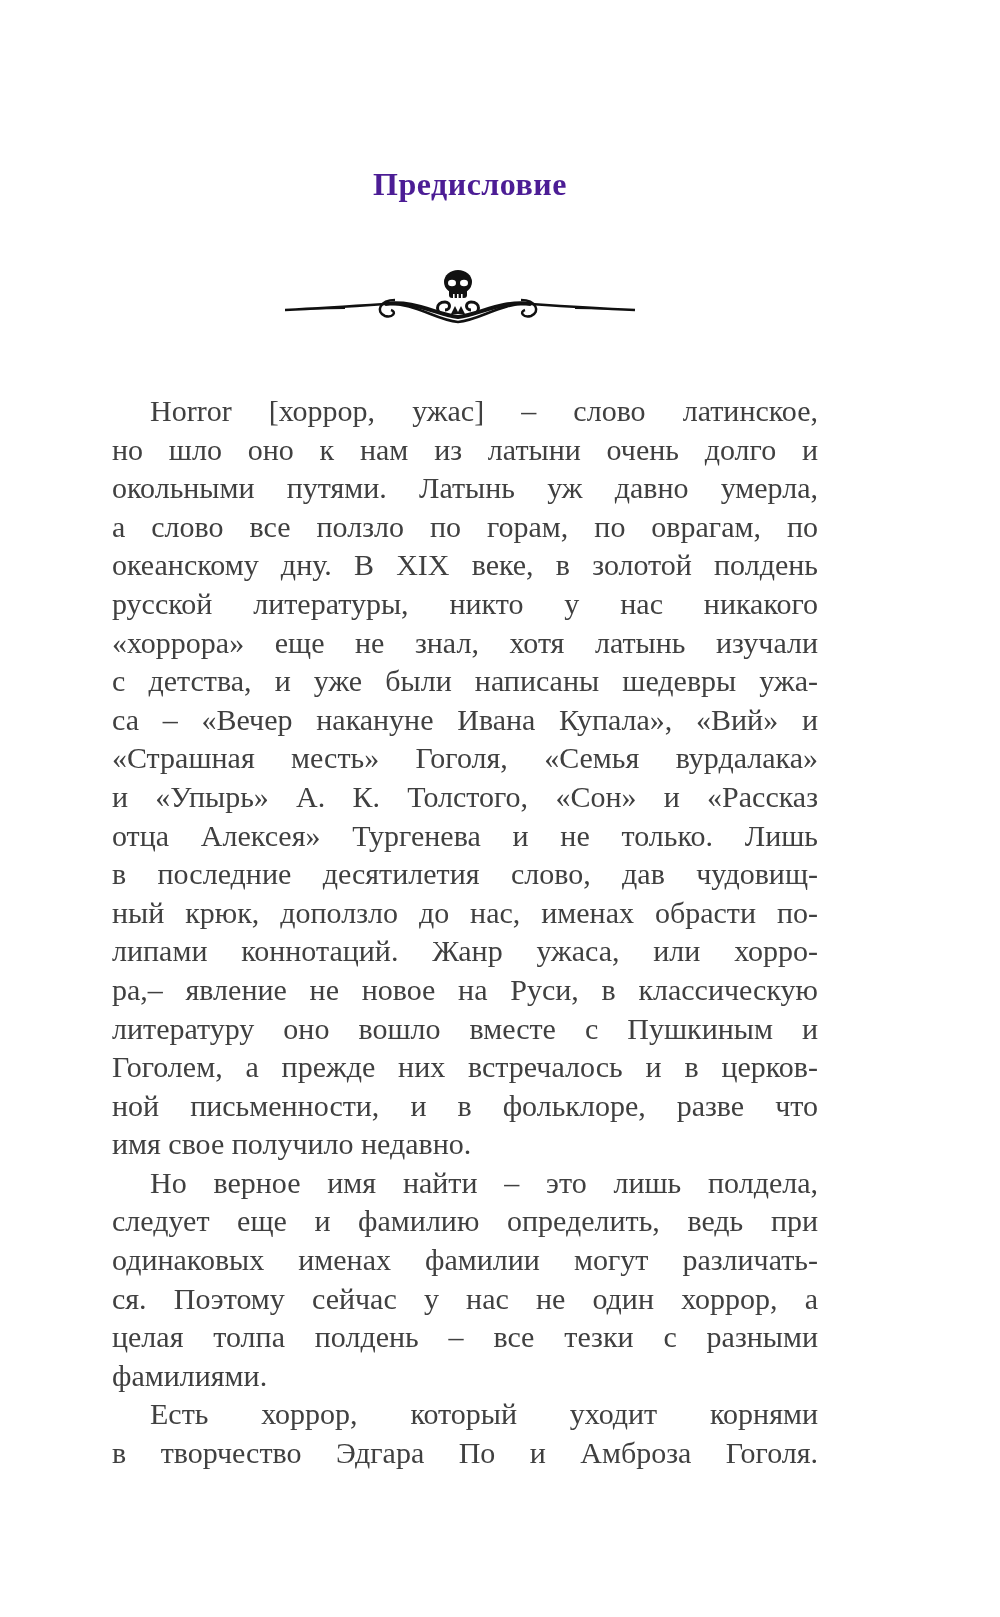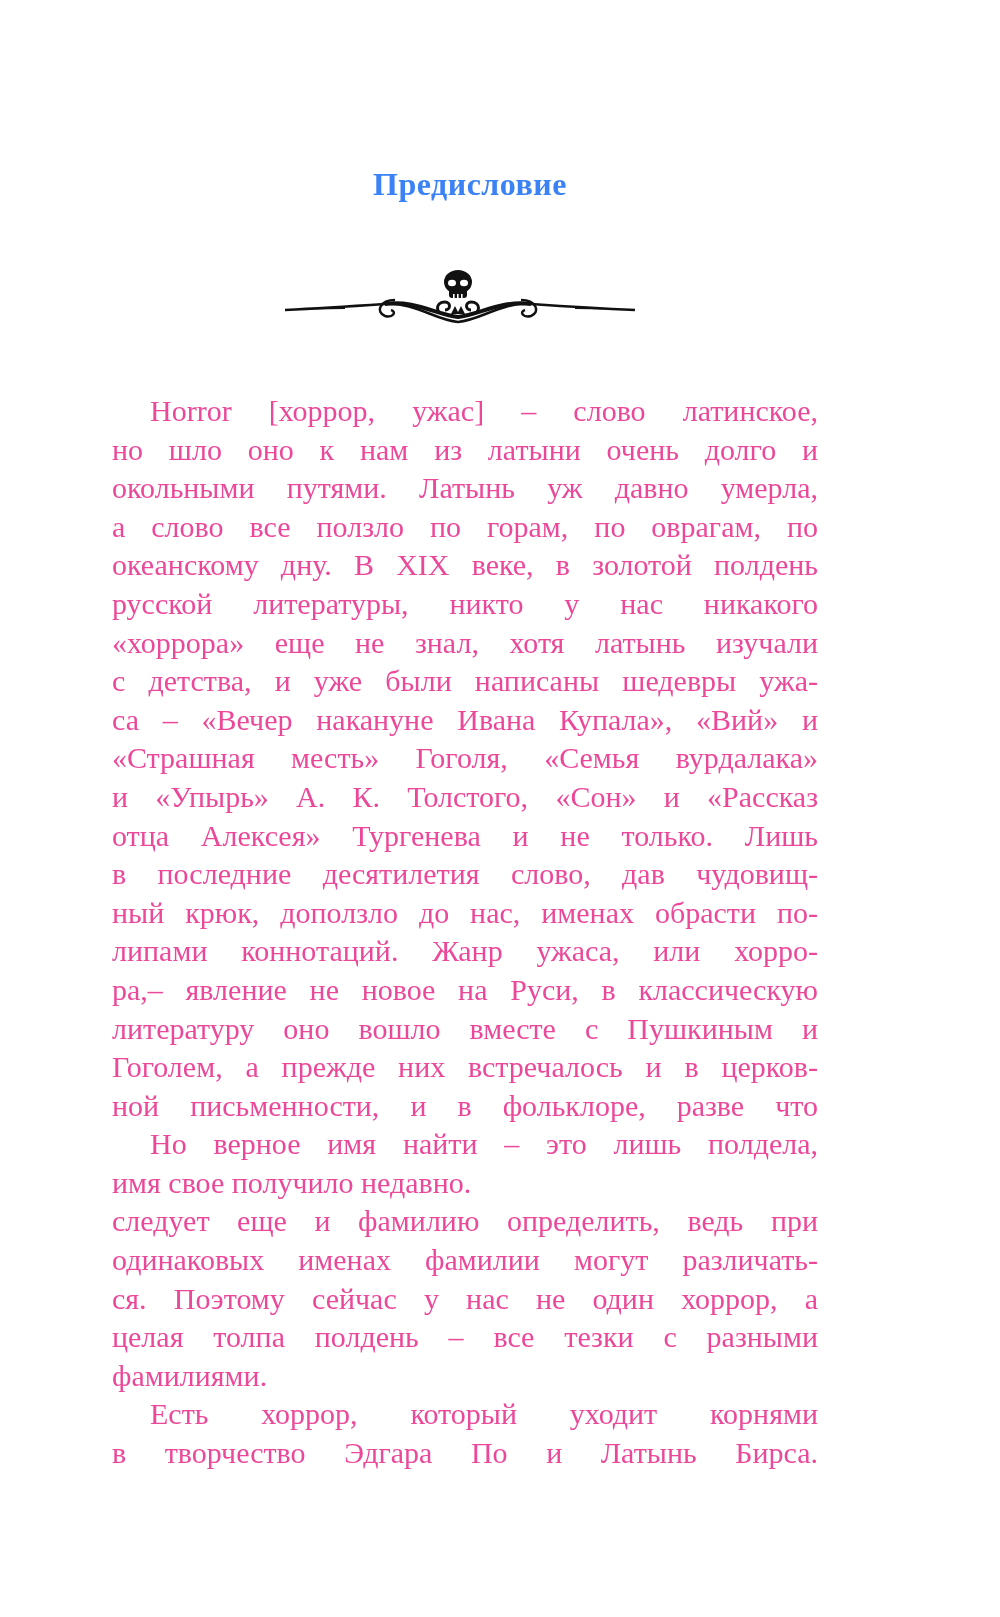"Предисловие" .title { color: #3b82f6 -> #4c1d95 }
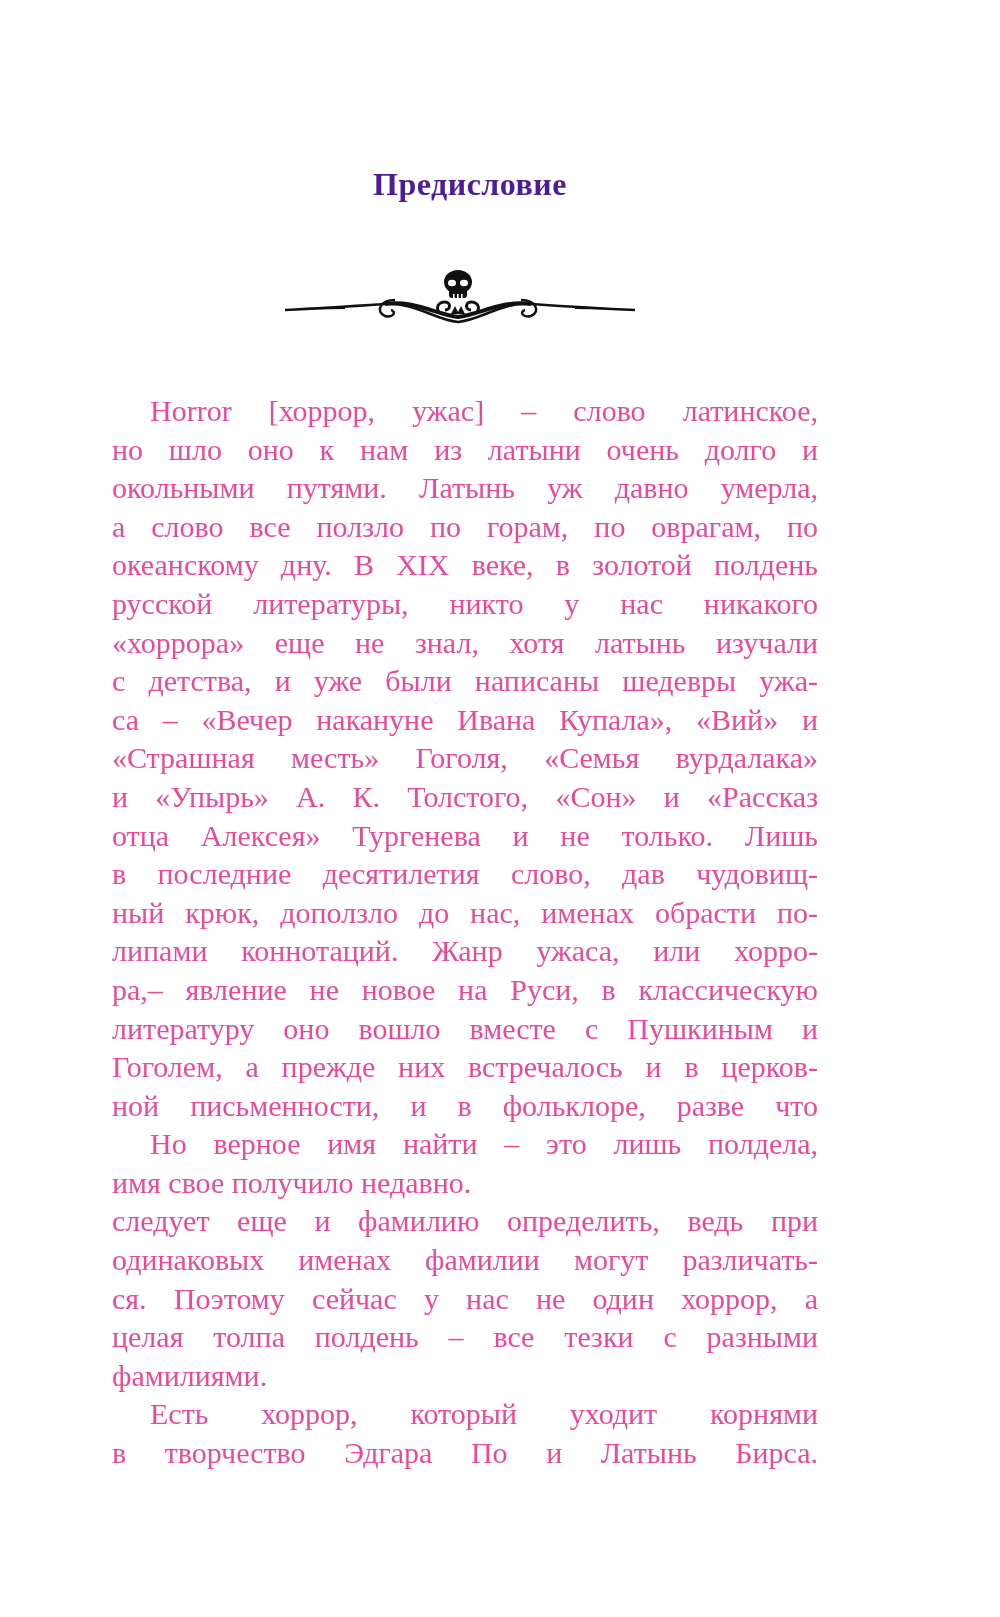"Horror [хоррор, ужас] – слово" .body-text { color: #ec4899 -> #404040 }
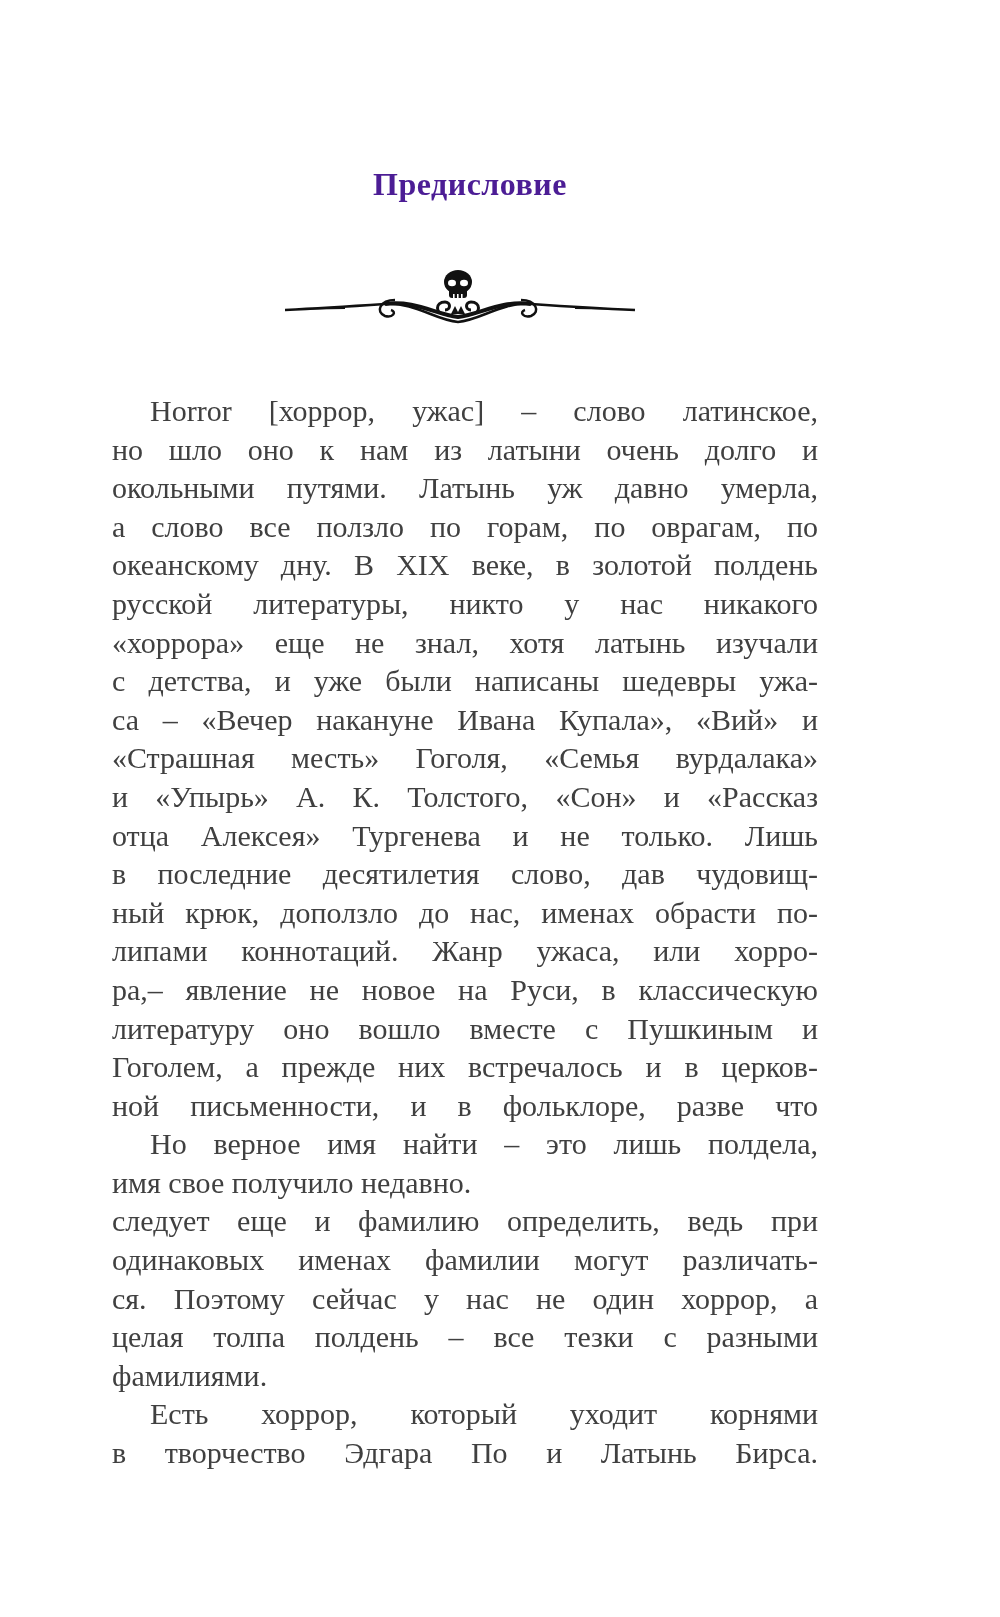"Но верное имя найти –" span.line { order: before "имя свое получило недавно." -> after "имя свое получило недавно." }
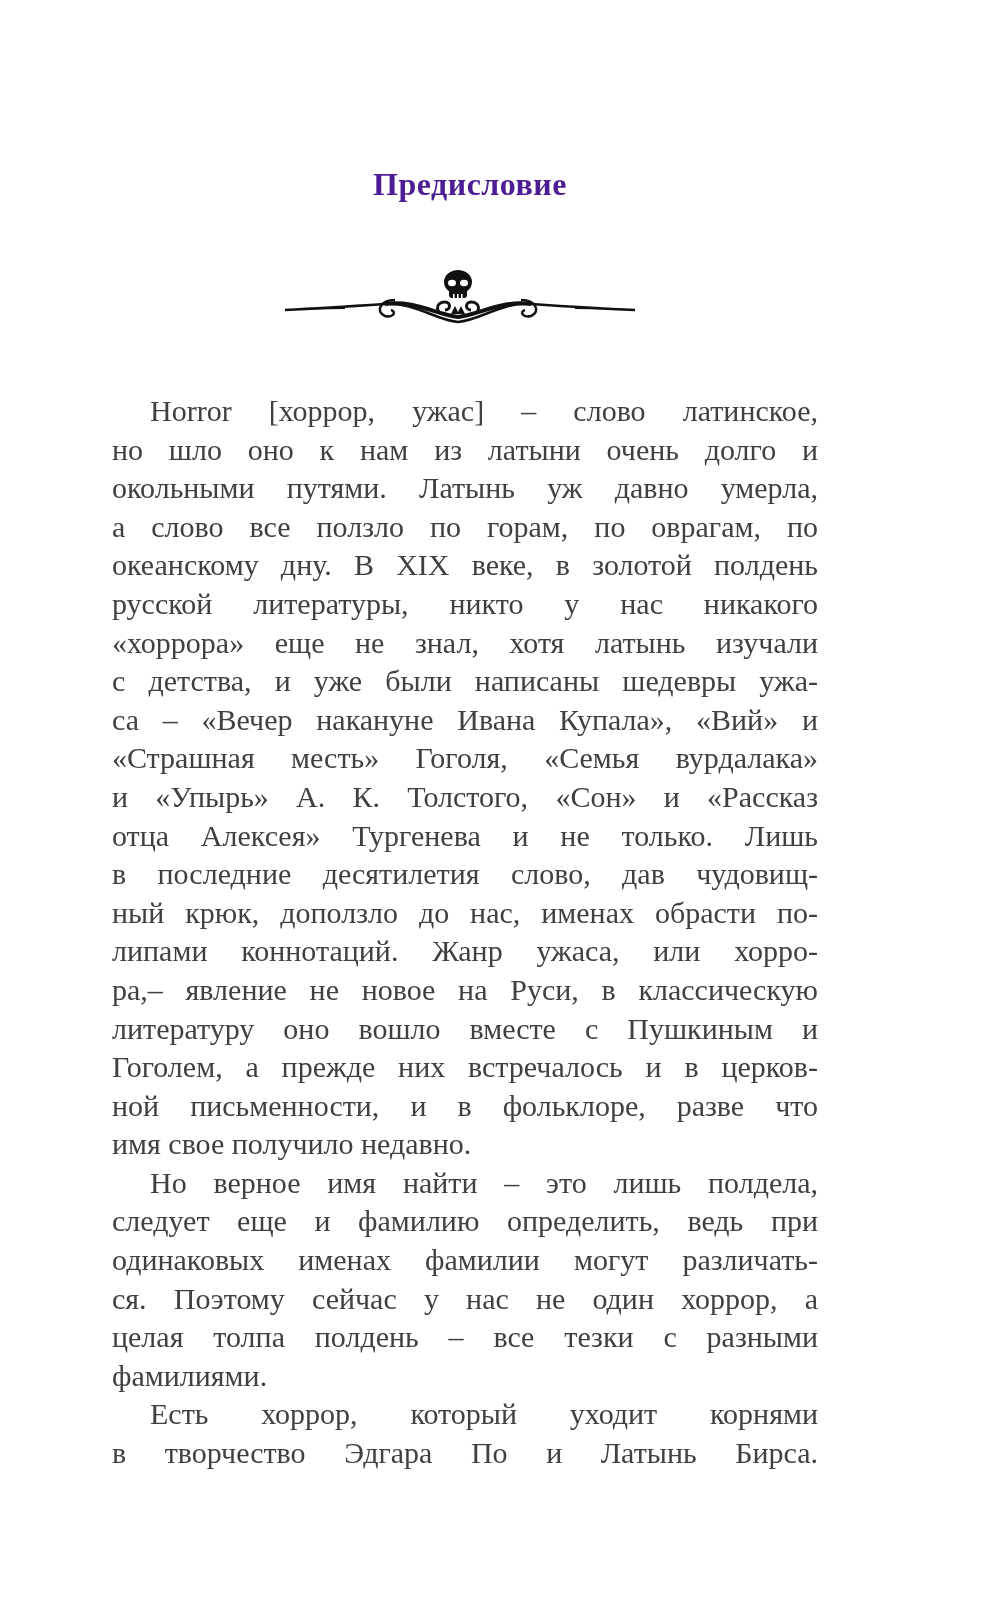"в творчество Эдгара По и" span.line { text: Латынь Бирса -> Амброза Гоголя }
